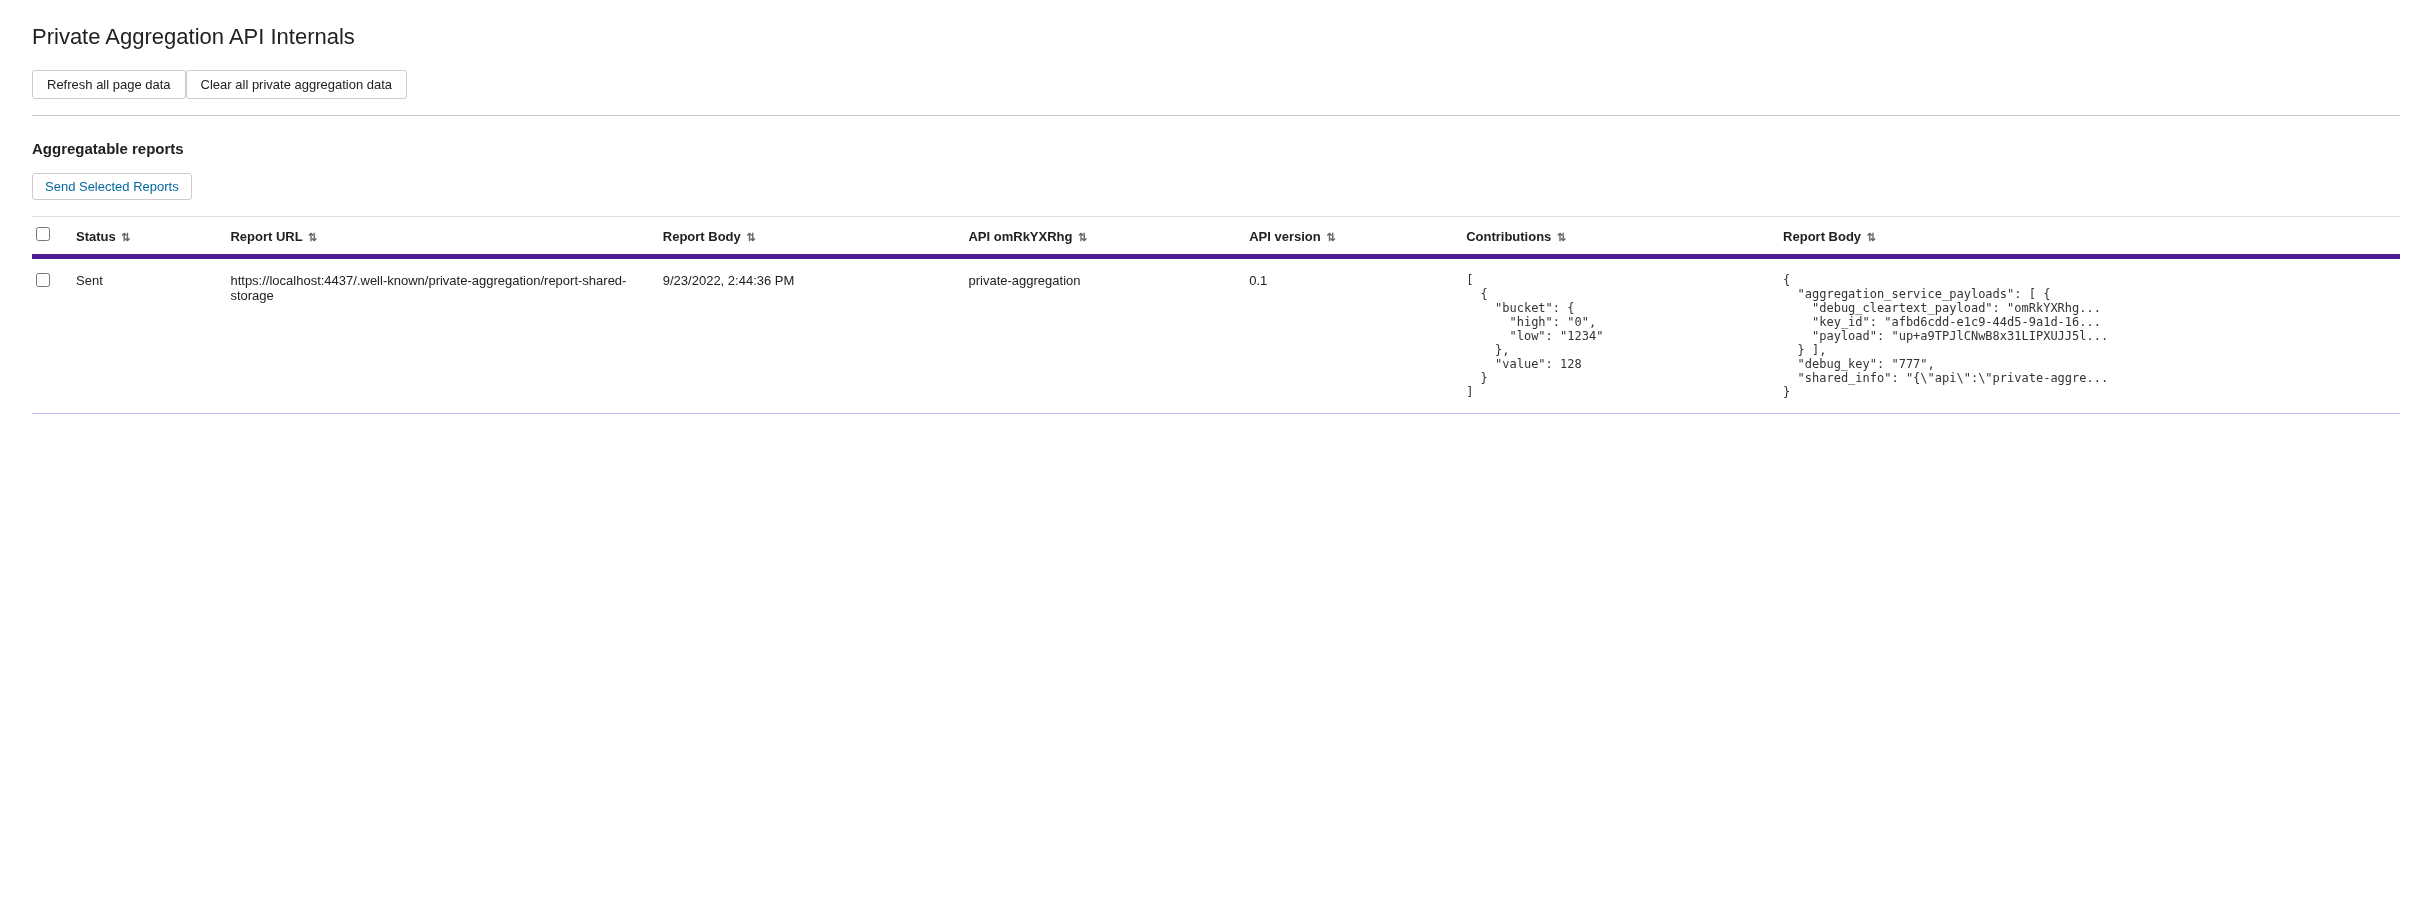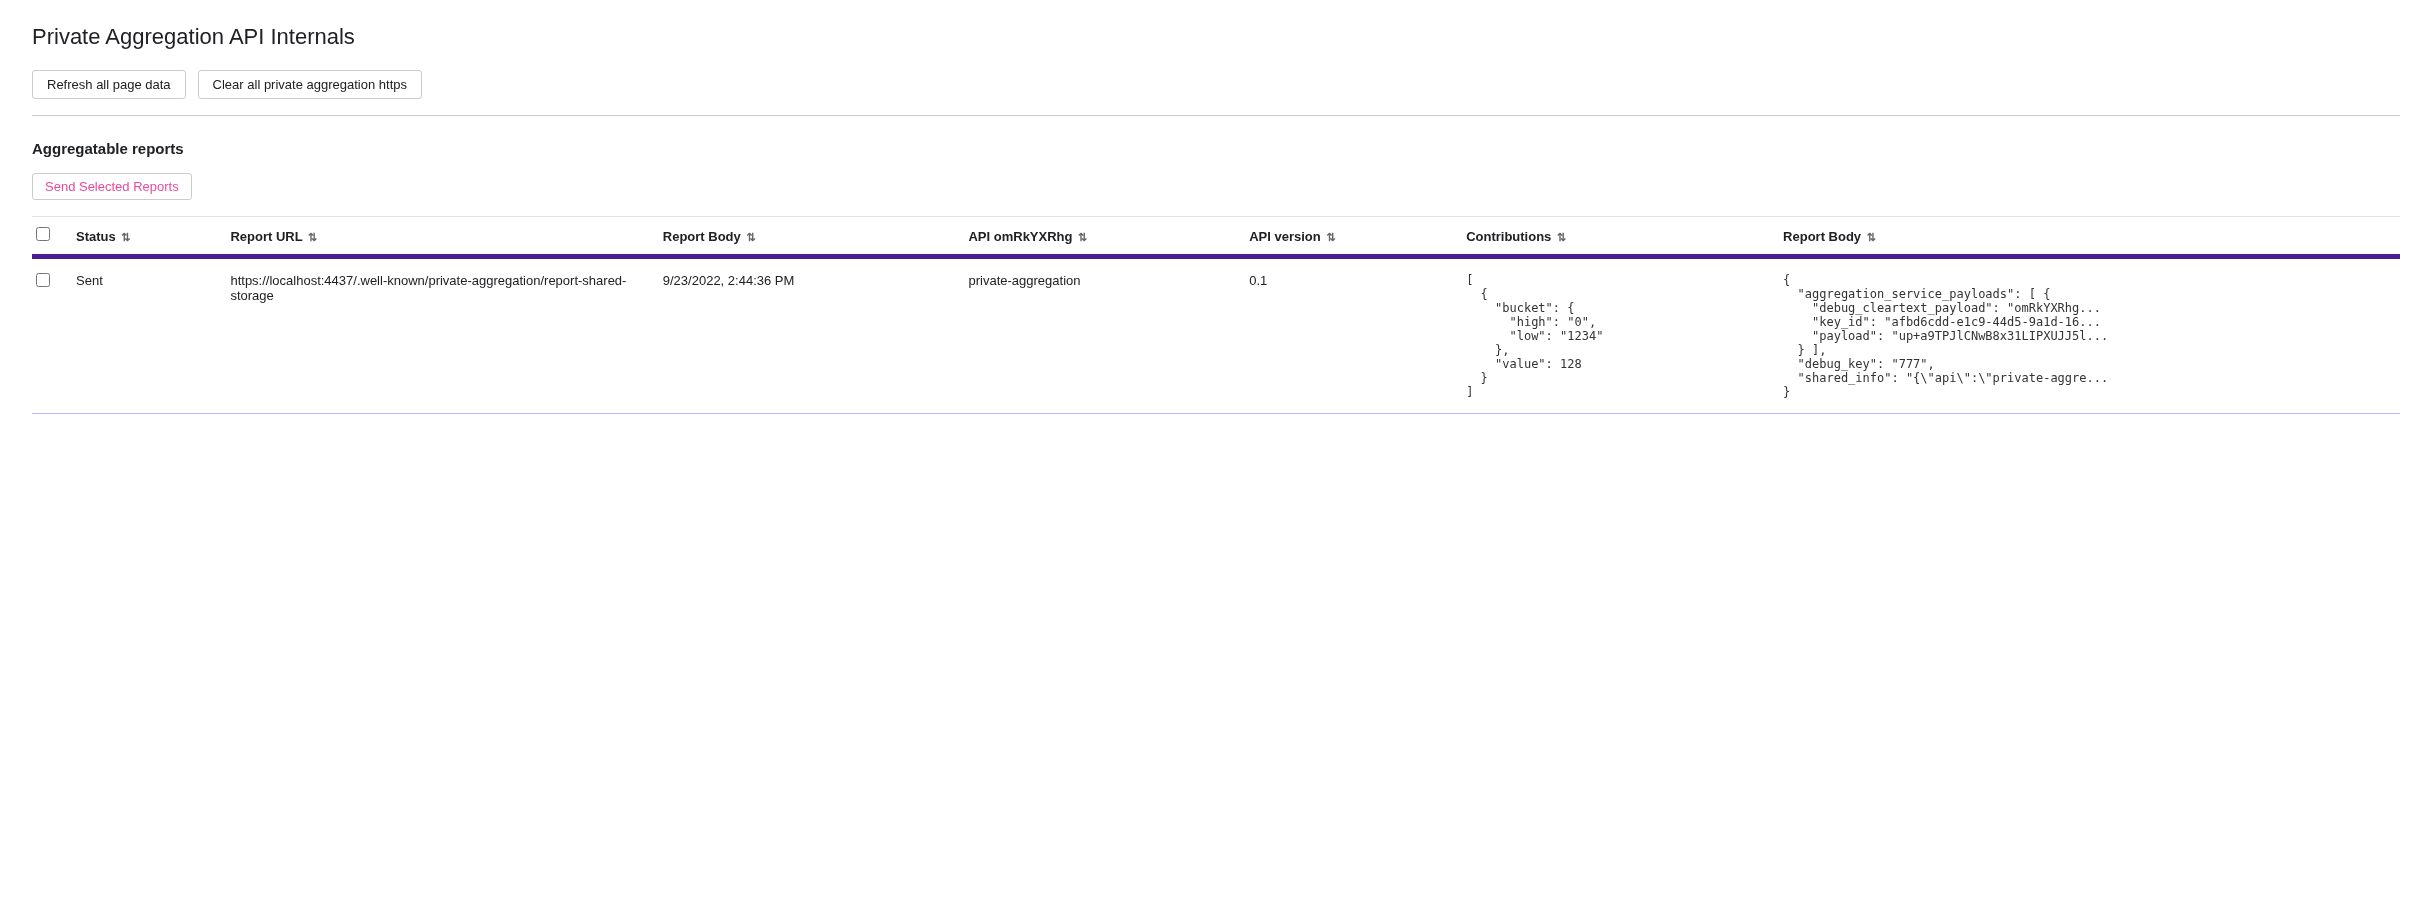"Refresh all page data" .top-buttons { gap: 12px -> none }
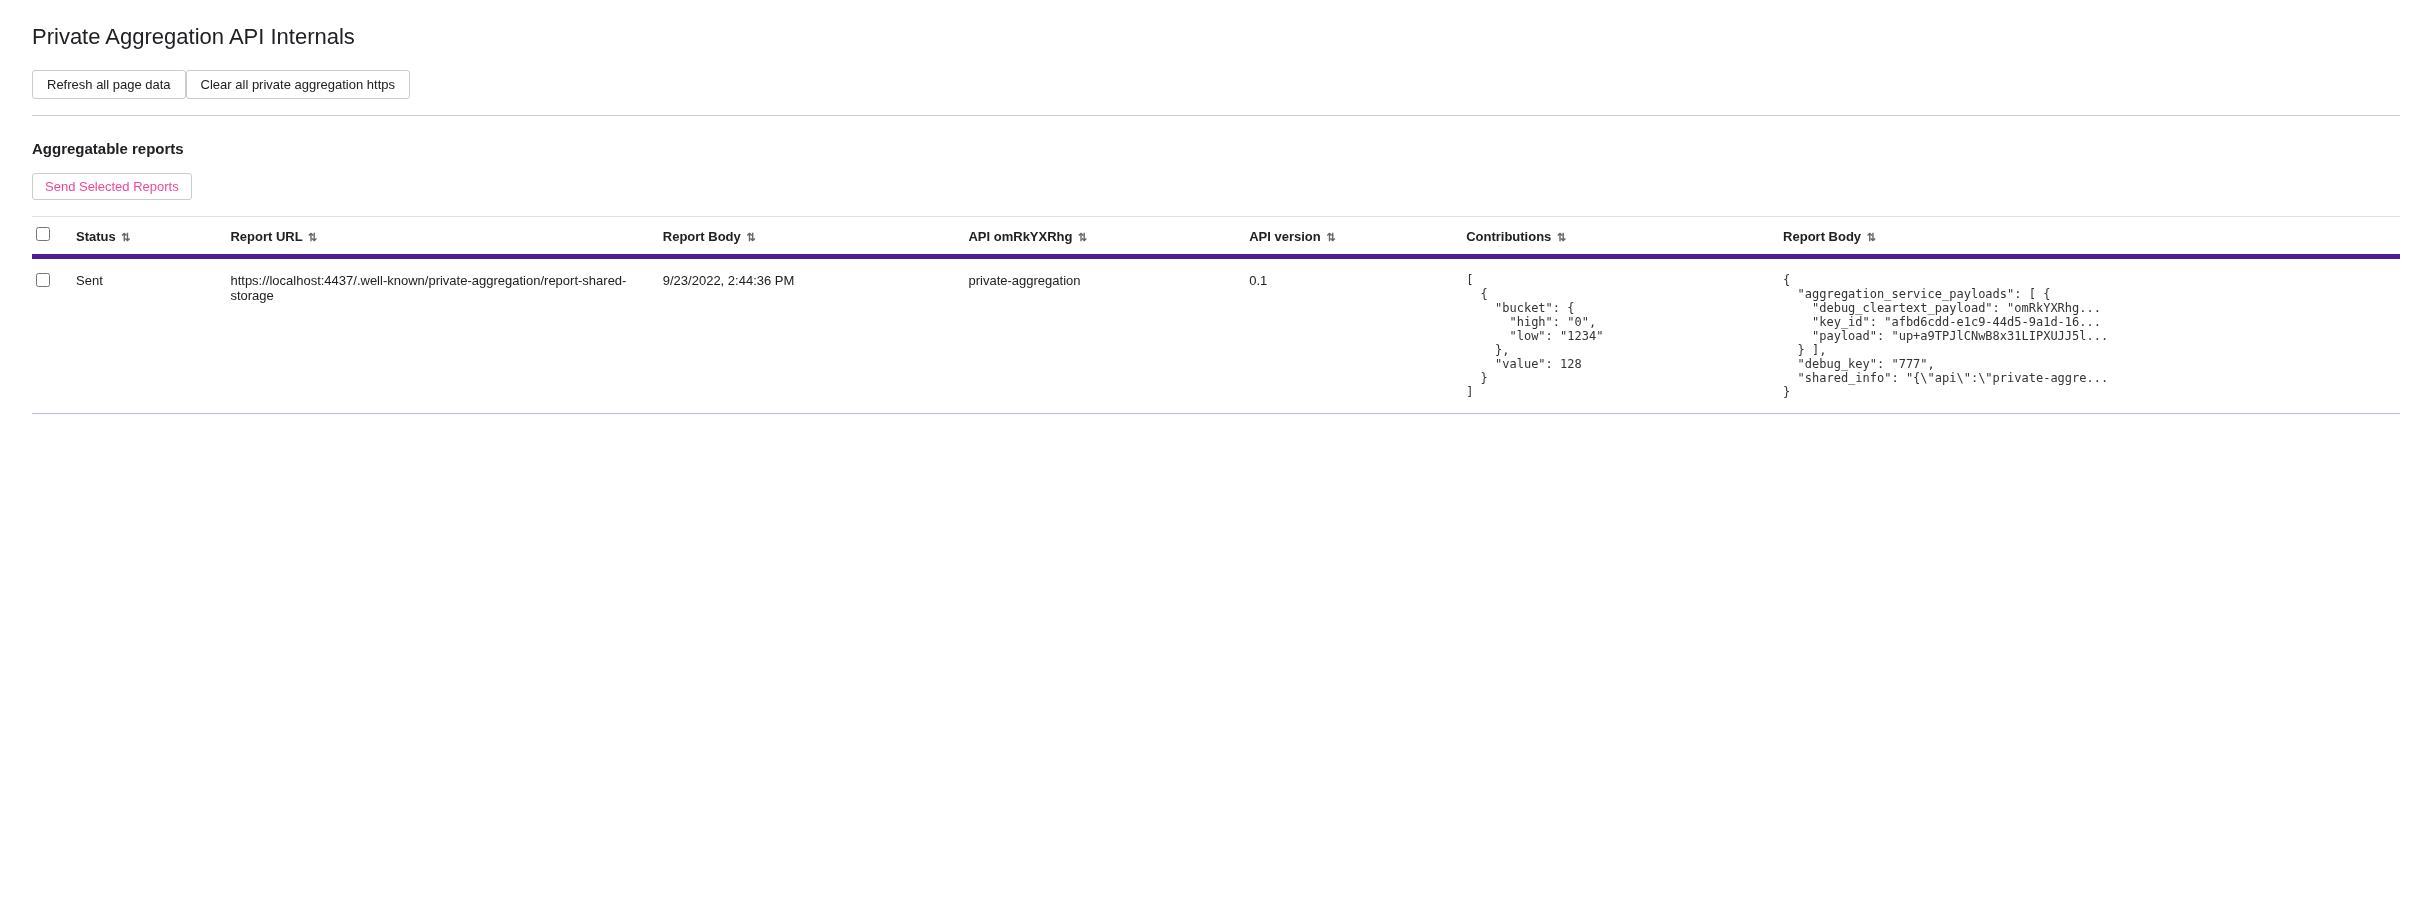"Clear all private aggregation https" button.btn { text: https -> data }
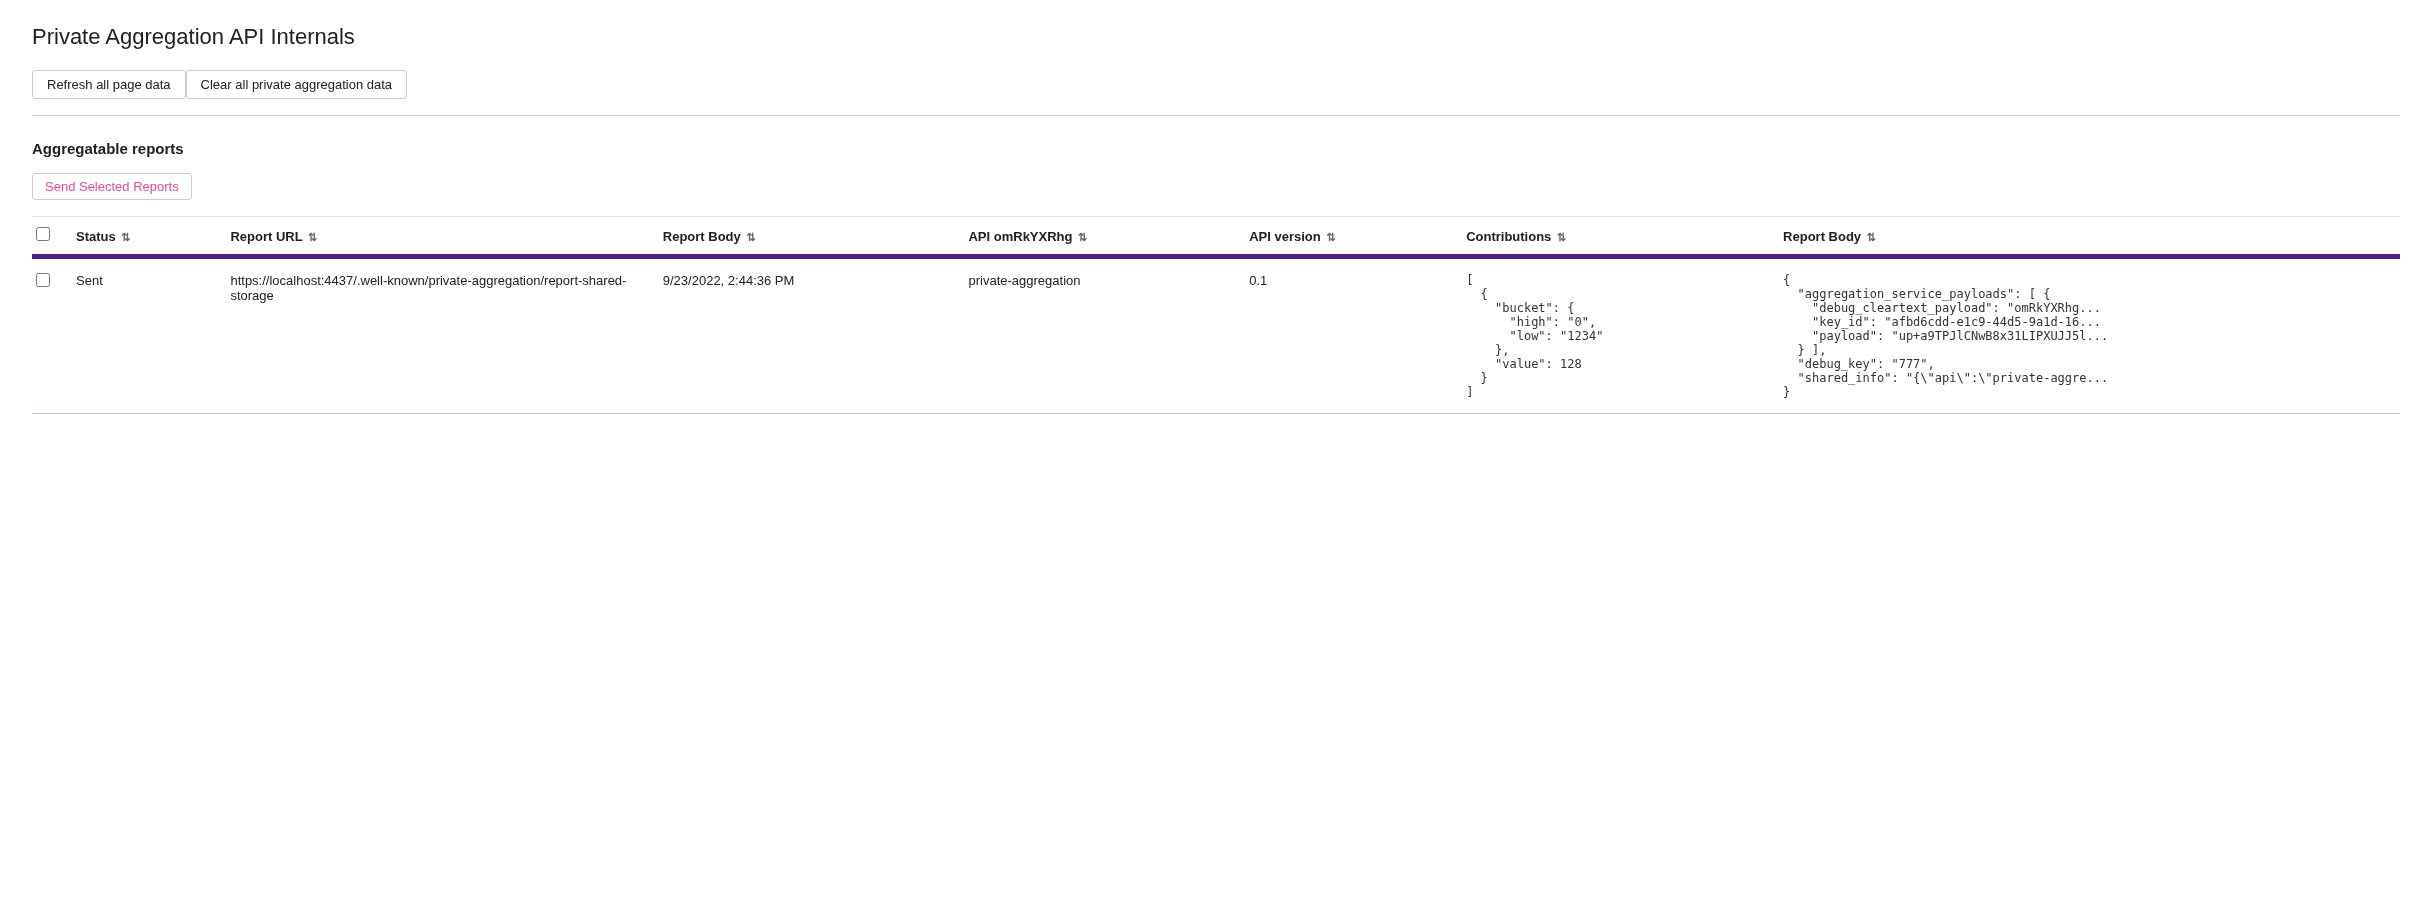"Send Selected Reports" .send-reports-btn { color: #ec4899 -> #0369a1 }
